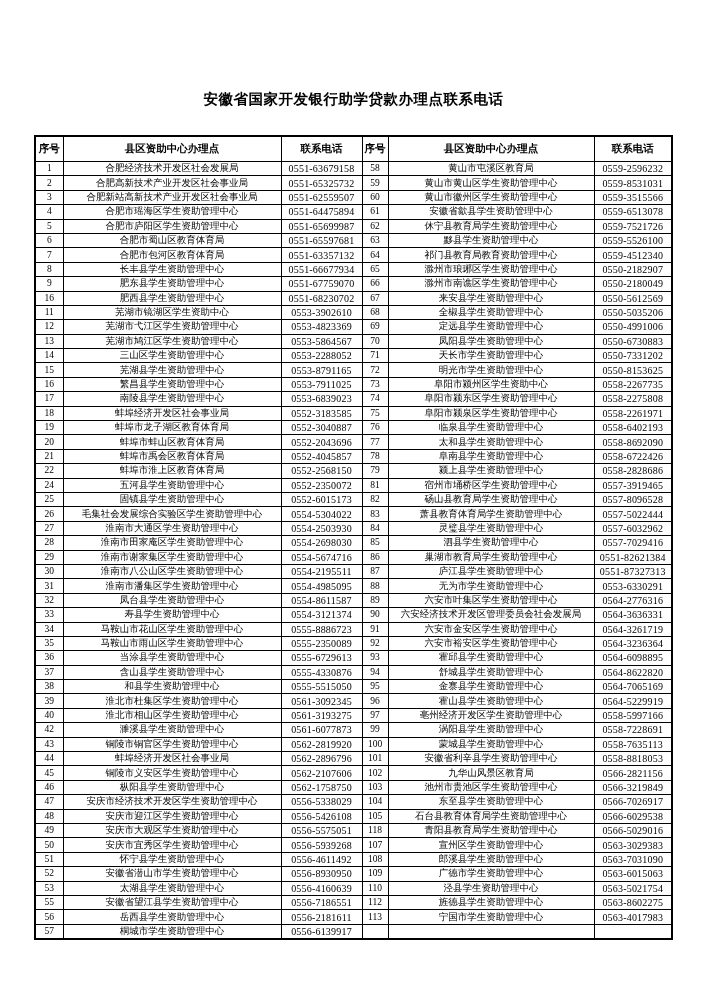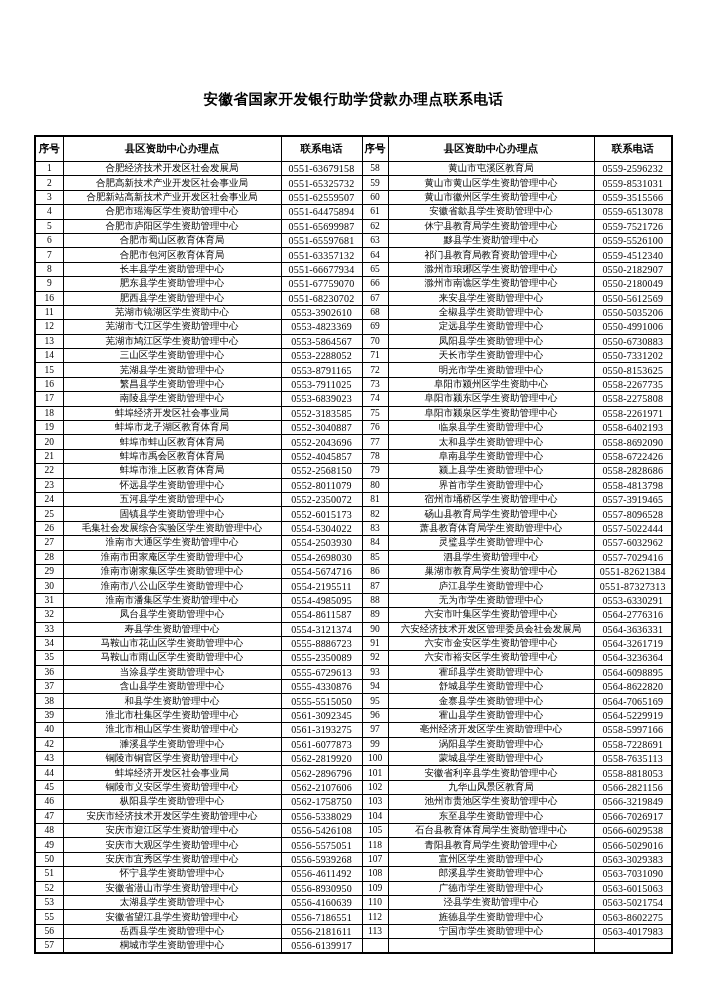"23" tr { html: <tr> <td>23</td> <td>怀远县学生资助管理中心</td> <td>0552-8011079</td> <td>80</td> <td>界首市学生资助管理中心</td> <td>0558-4813798</td> </tr> -> none }
